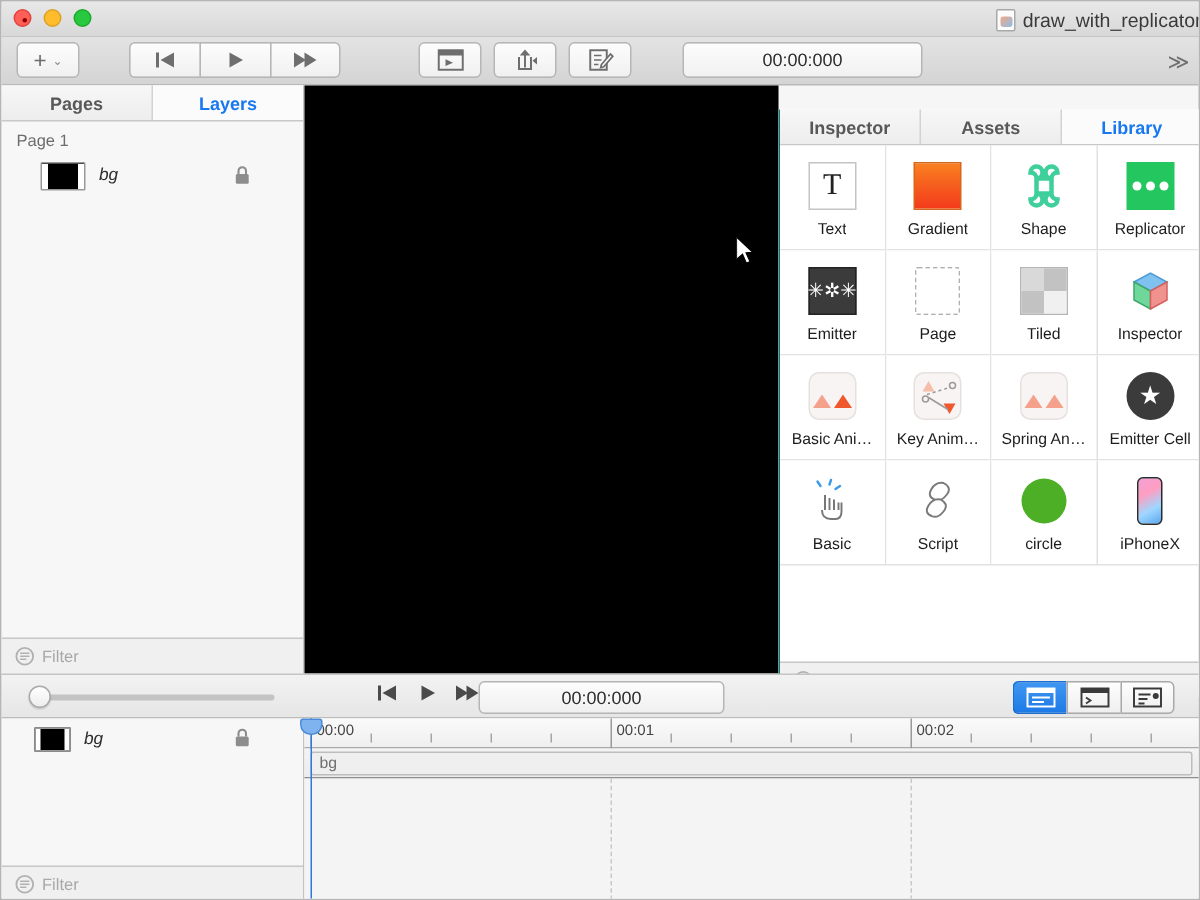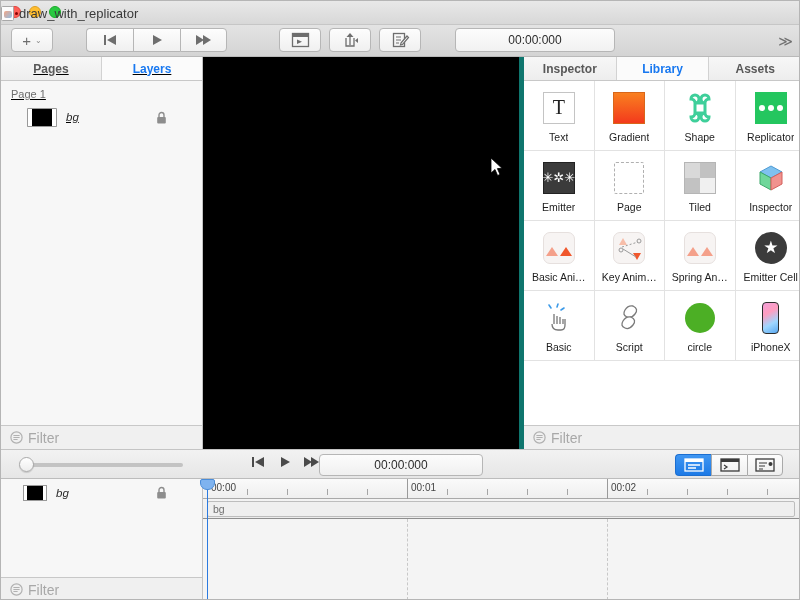"draw_with_replicator" .title-wrap { justify-content: flex-start -> flex-end }
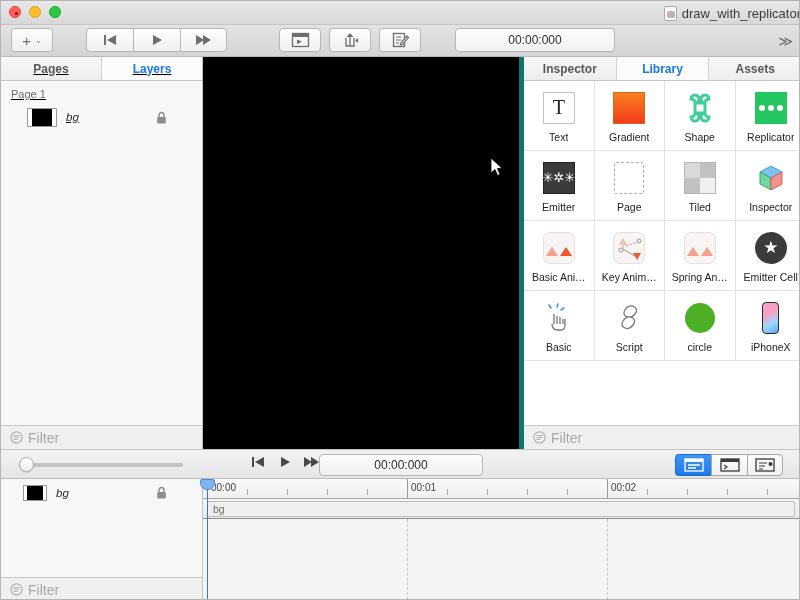"Pages" .left-panel { text-decoration: underline -> none }
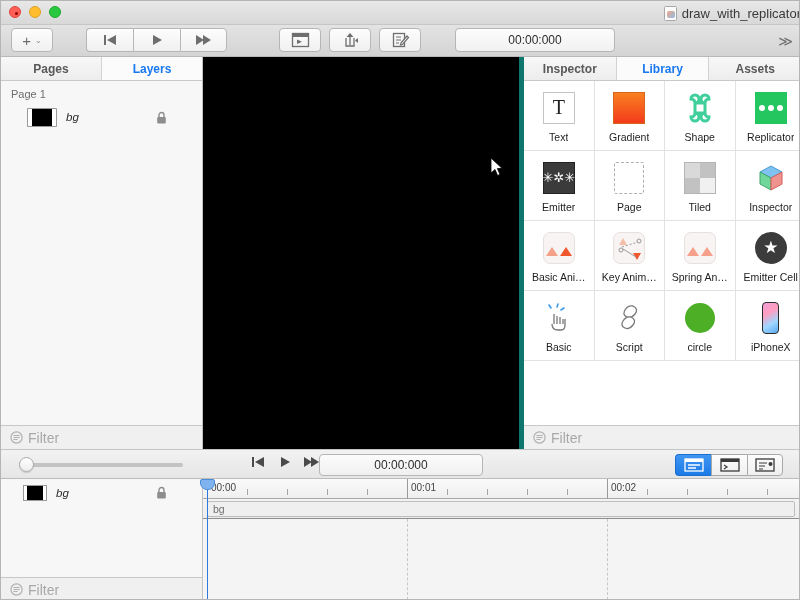"Inspector" .right-panel { border-left: 5px solid #0f766e -> 1px solid #0f766e; top: 56px -> 72px }
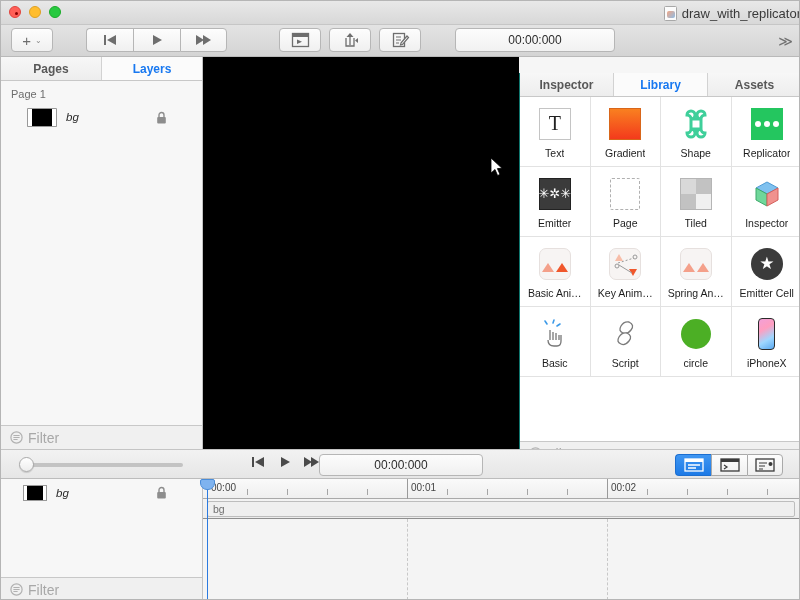"Library" div.tab { order: before "Assets" -> after "Assets" }
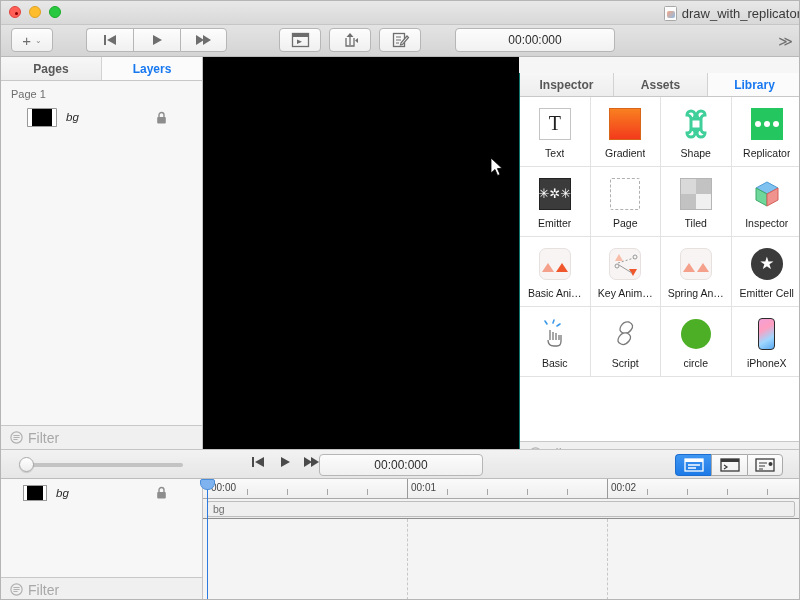"Filter" .filter-text { font-size: 14px -> 11px }
